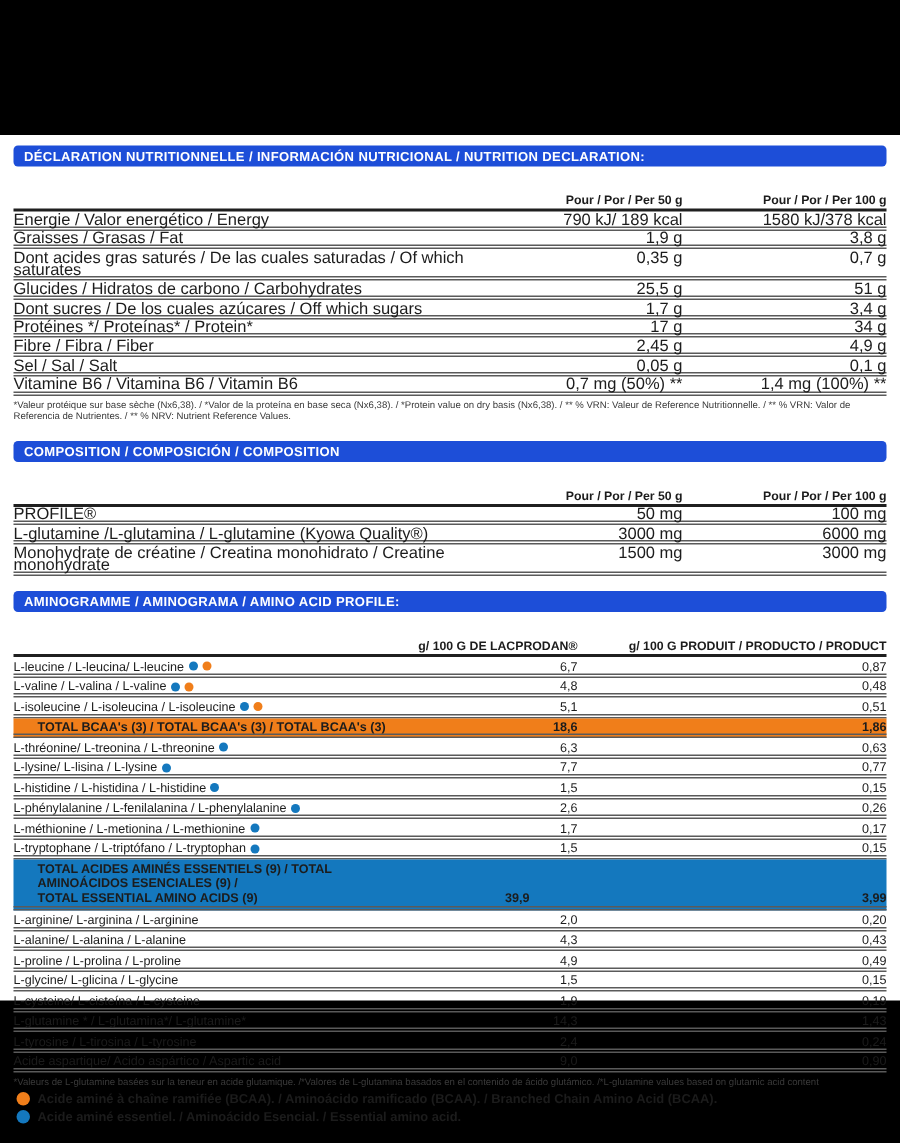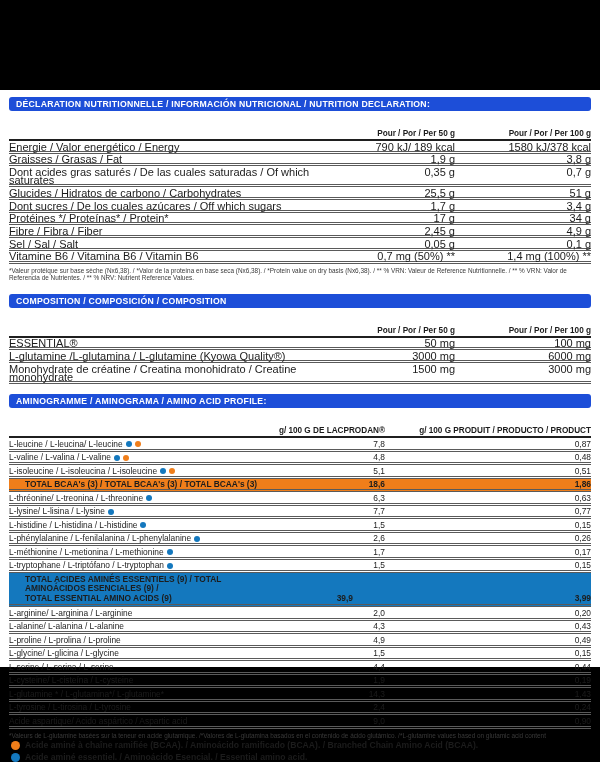"ESSENTIAL®" span.lbl { text: ESSENTIAL -> PROFILE }
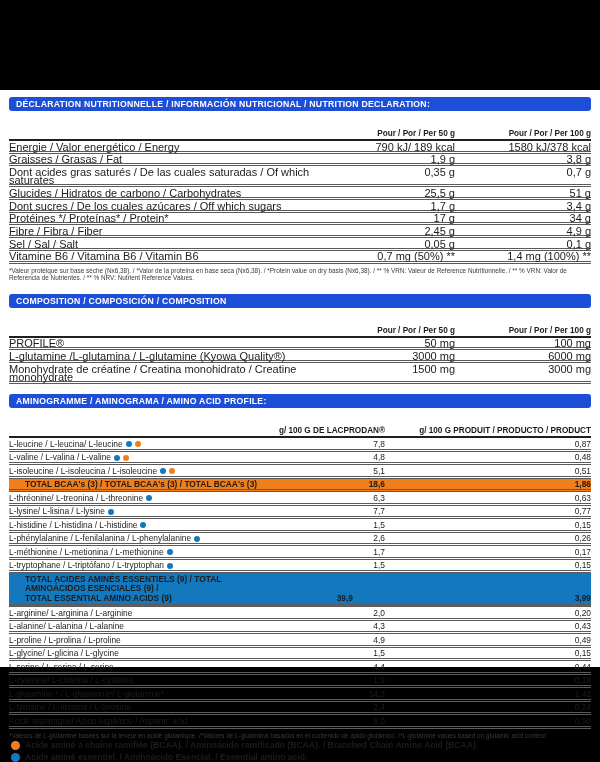"7,8" span.av1 { text: 7,8 -> 6,7 }
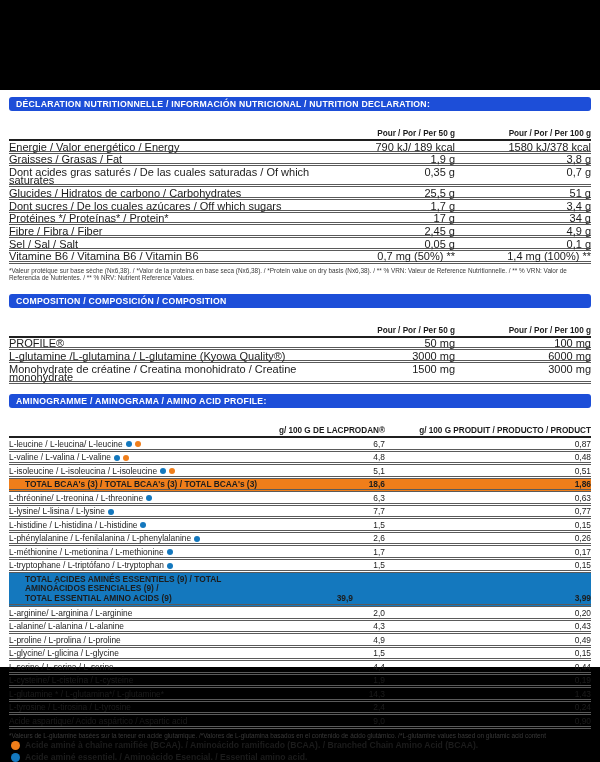"L-serine / L-serina / L-serine" div.arow { html: <div> <span>L-serine / L-serina / L-serine</span> <span>4,4</span> <span>0,44</span> </div> -> none }
